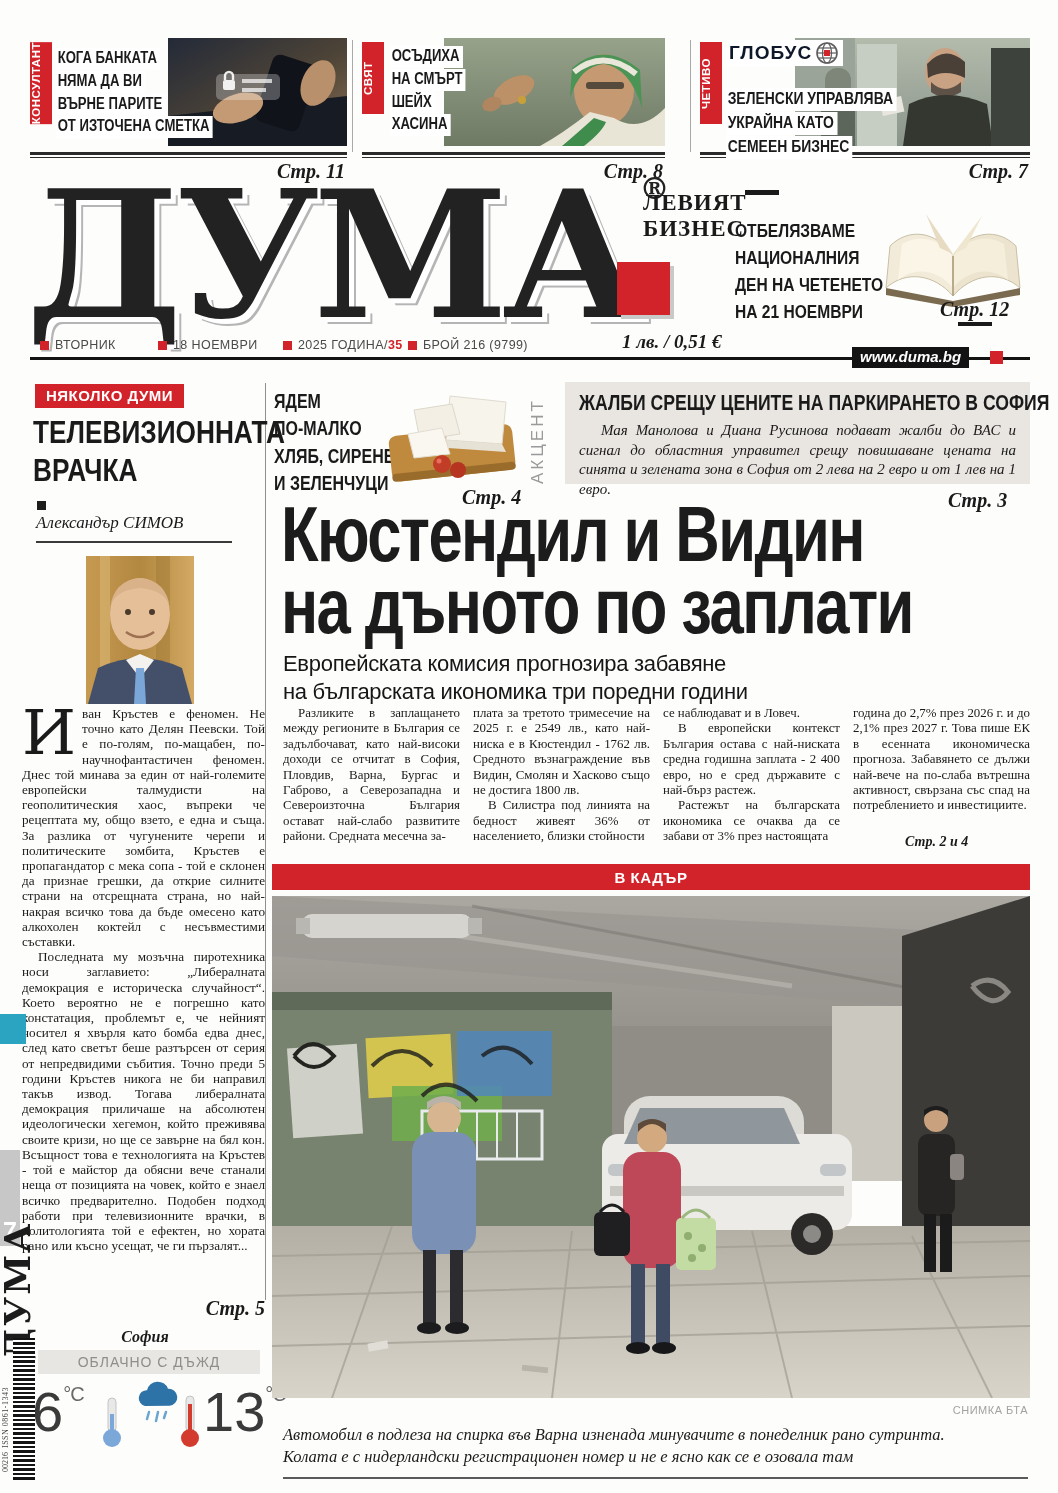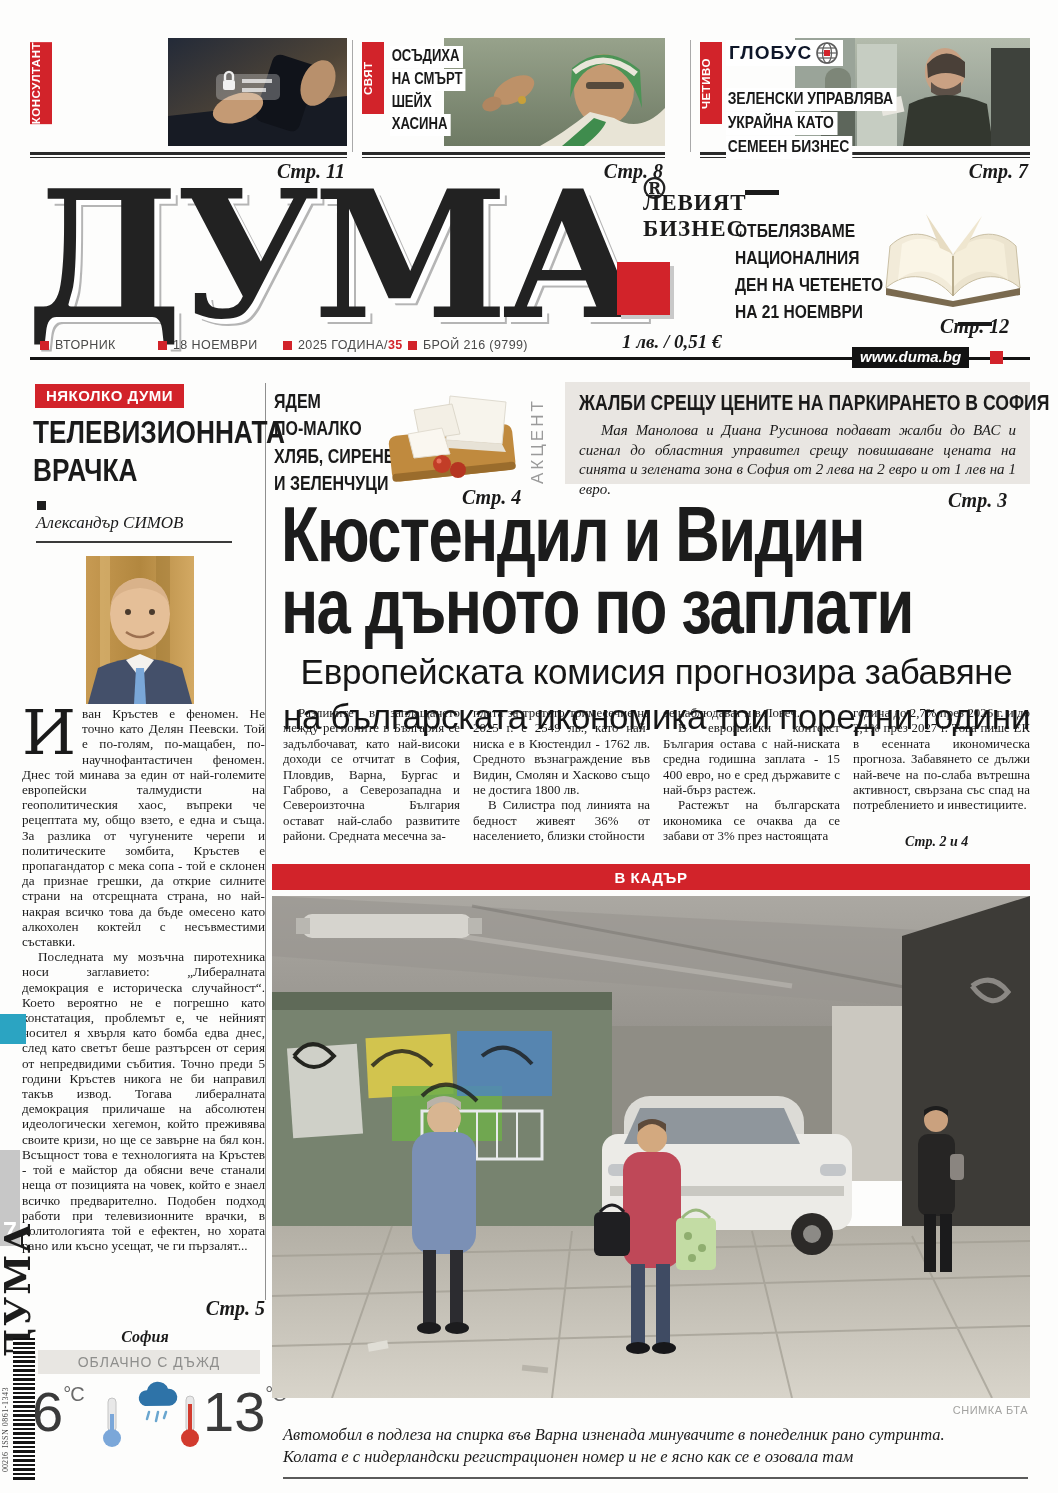"КОГА БАНКАТА" div.tz-head { html: none -> <div> <span>КОГА БАНКАТА</span> <span>НЯМА ДА ВИ</span> <span>ВЪРНЕ ПАРИТЕ</span> <span>ОТ ИЗТОЧЕНА СМЕТКА</span> </div> }
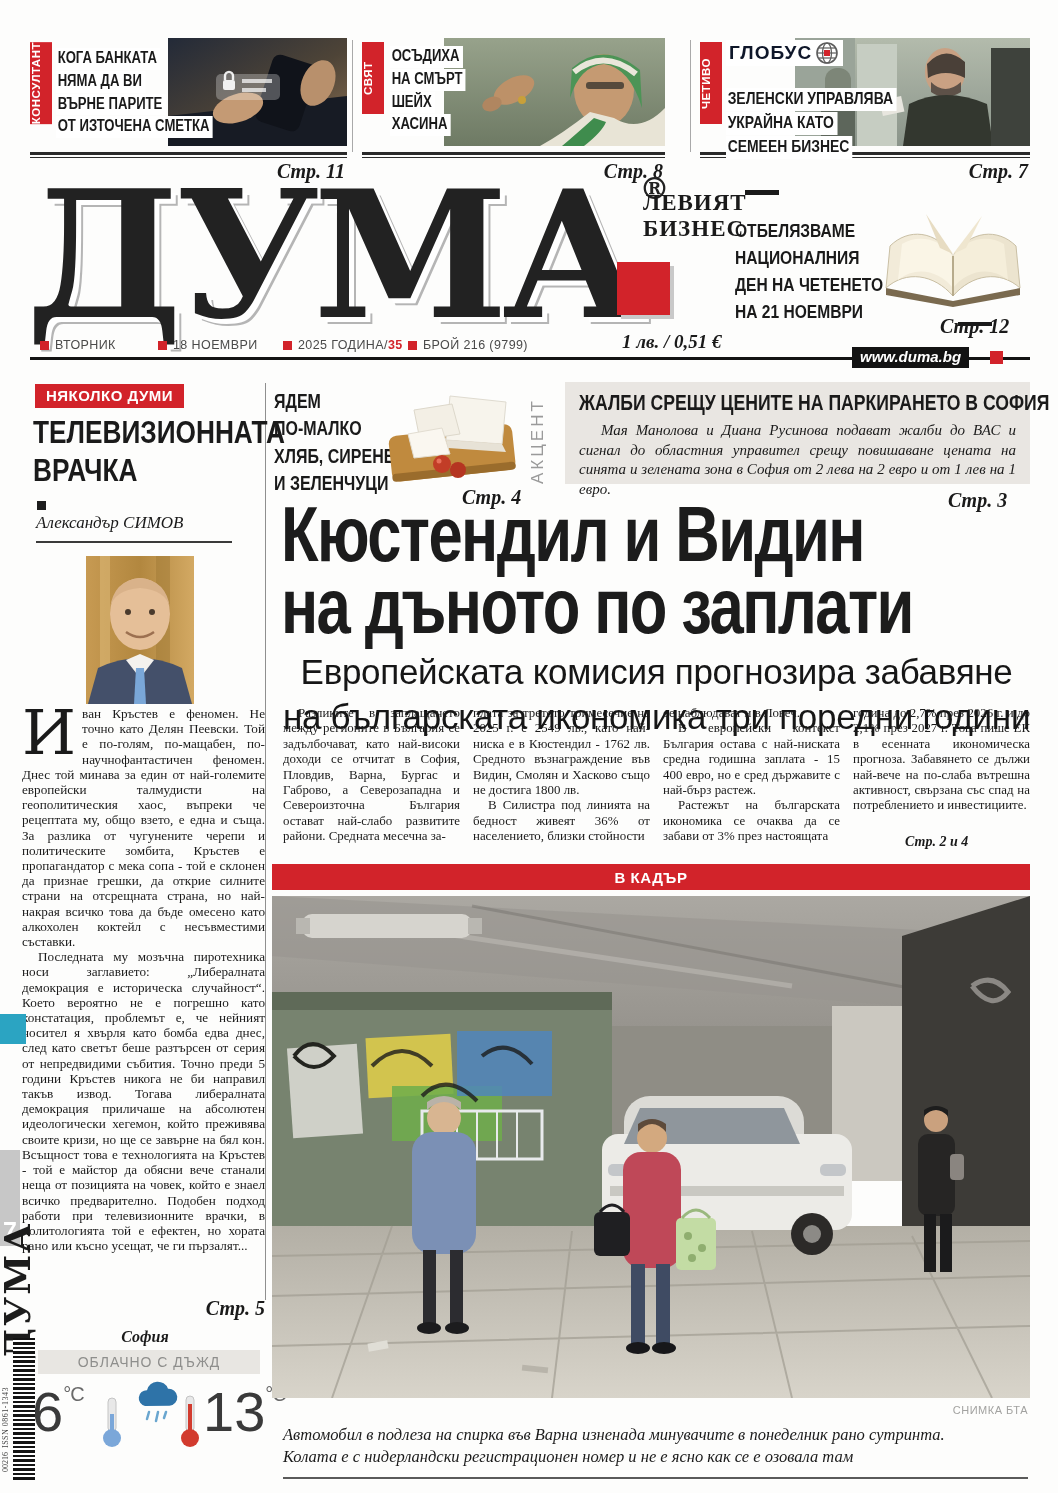"Стр. 12" .promo-page { margin-top: 17px -> none }
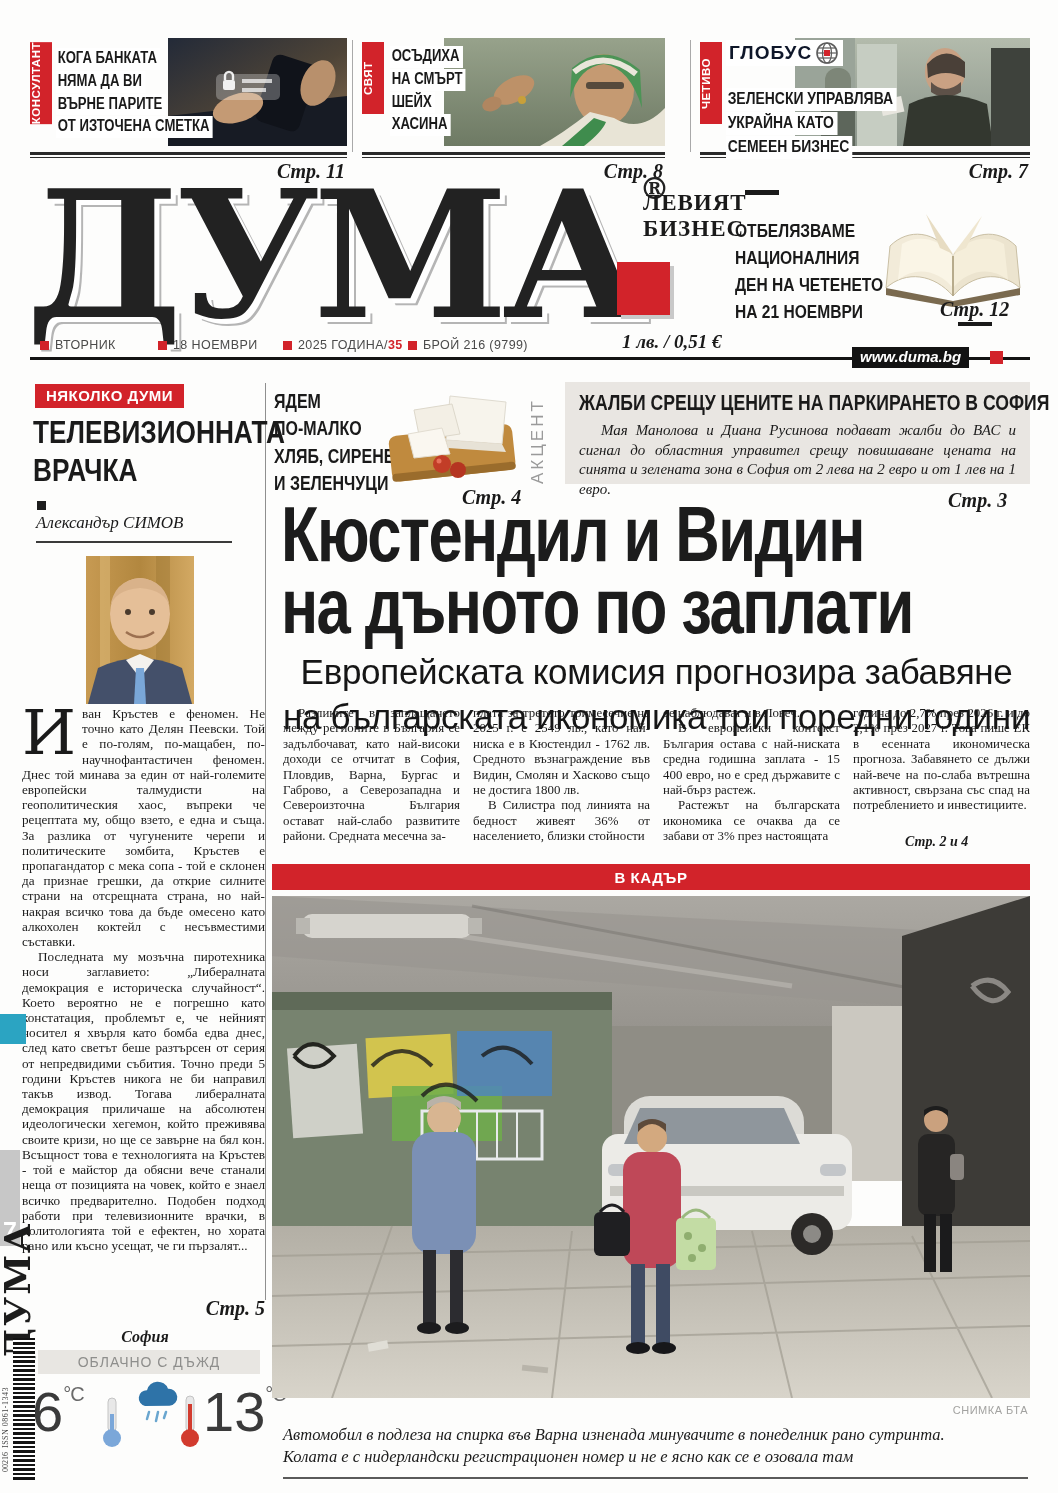"Европейската комисия прогнозира забавяне" .subhead { font-size: 35px -> 22px; text-align: center -> none }
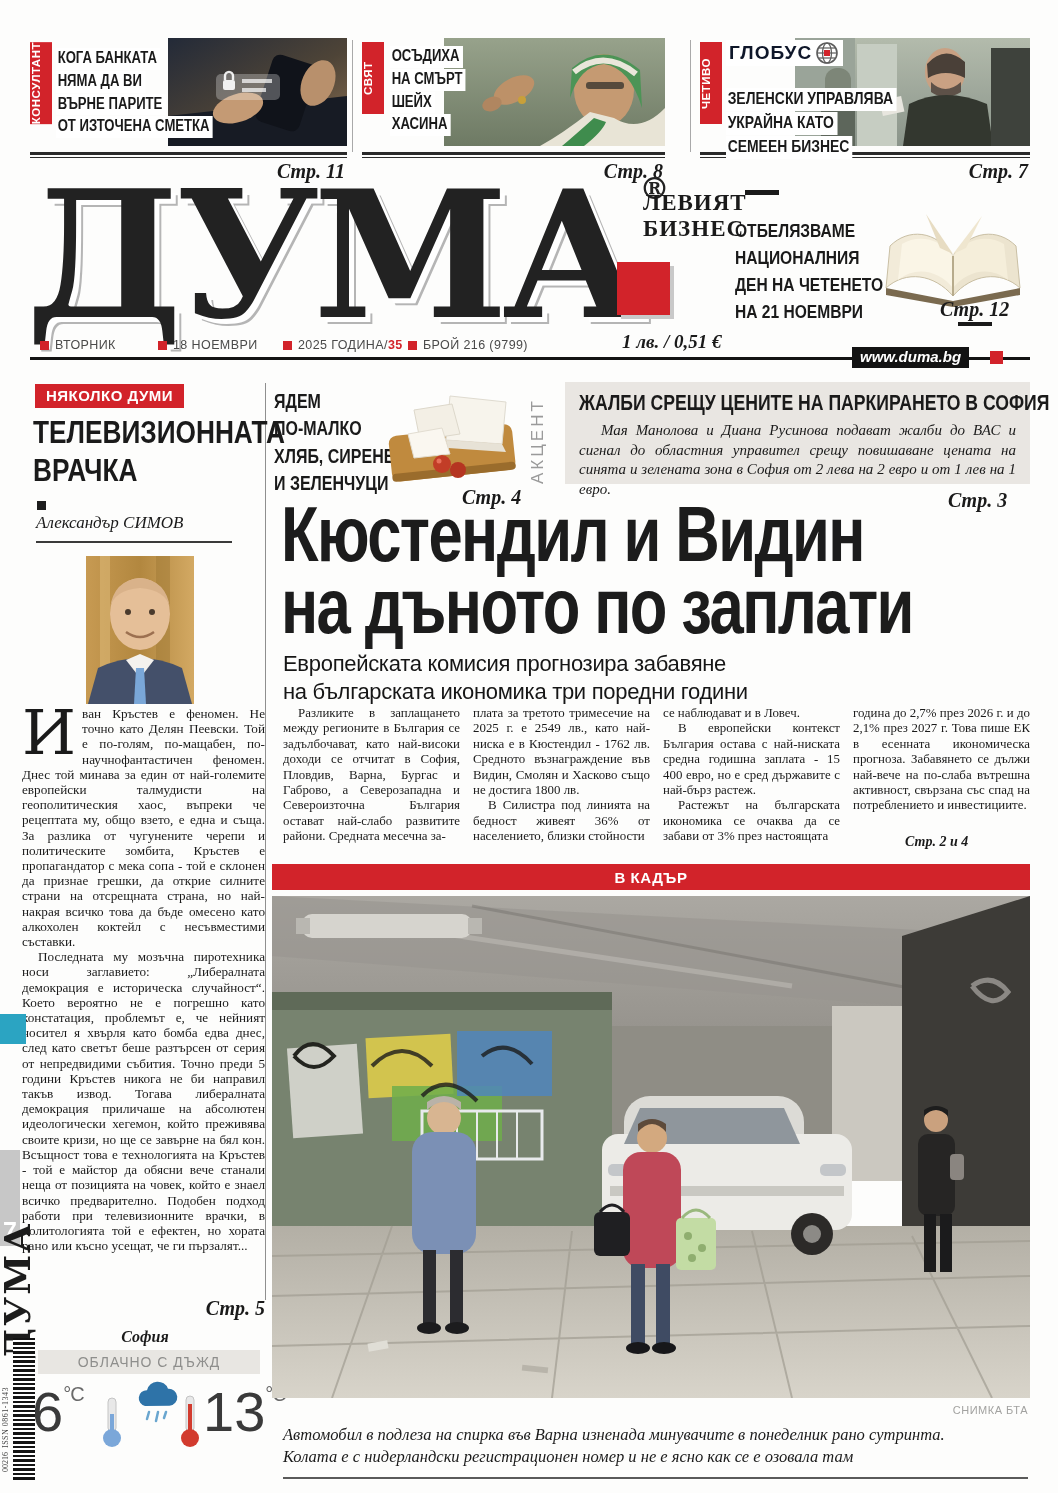"В европейски контекст България остава" p.ind { text: 15 400 -> 2 400 }
